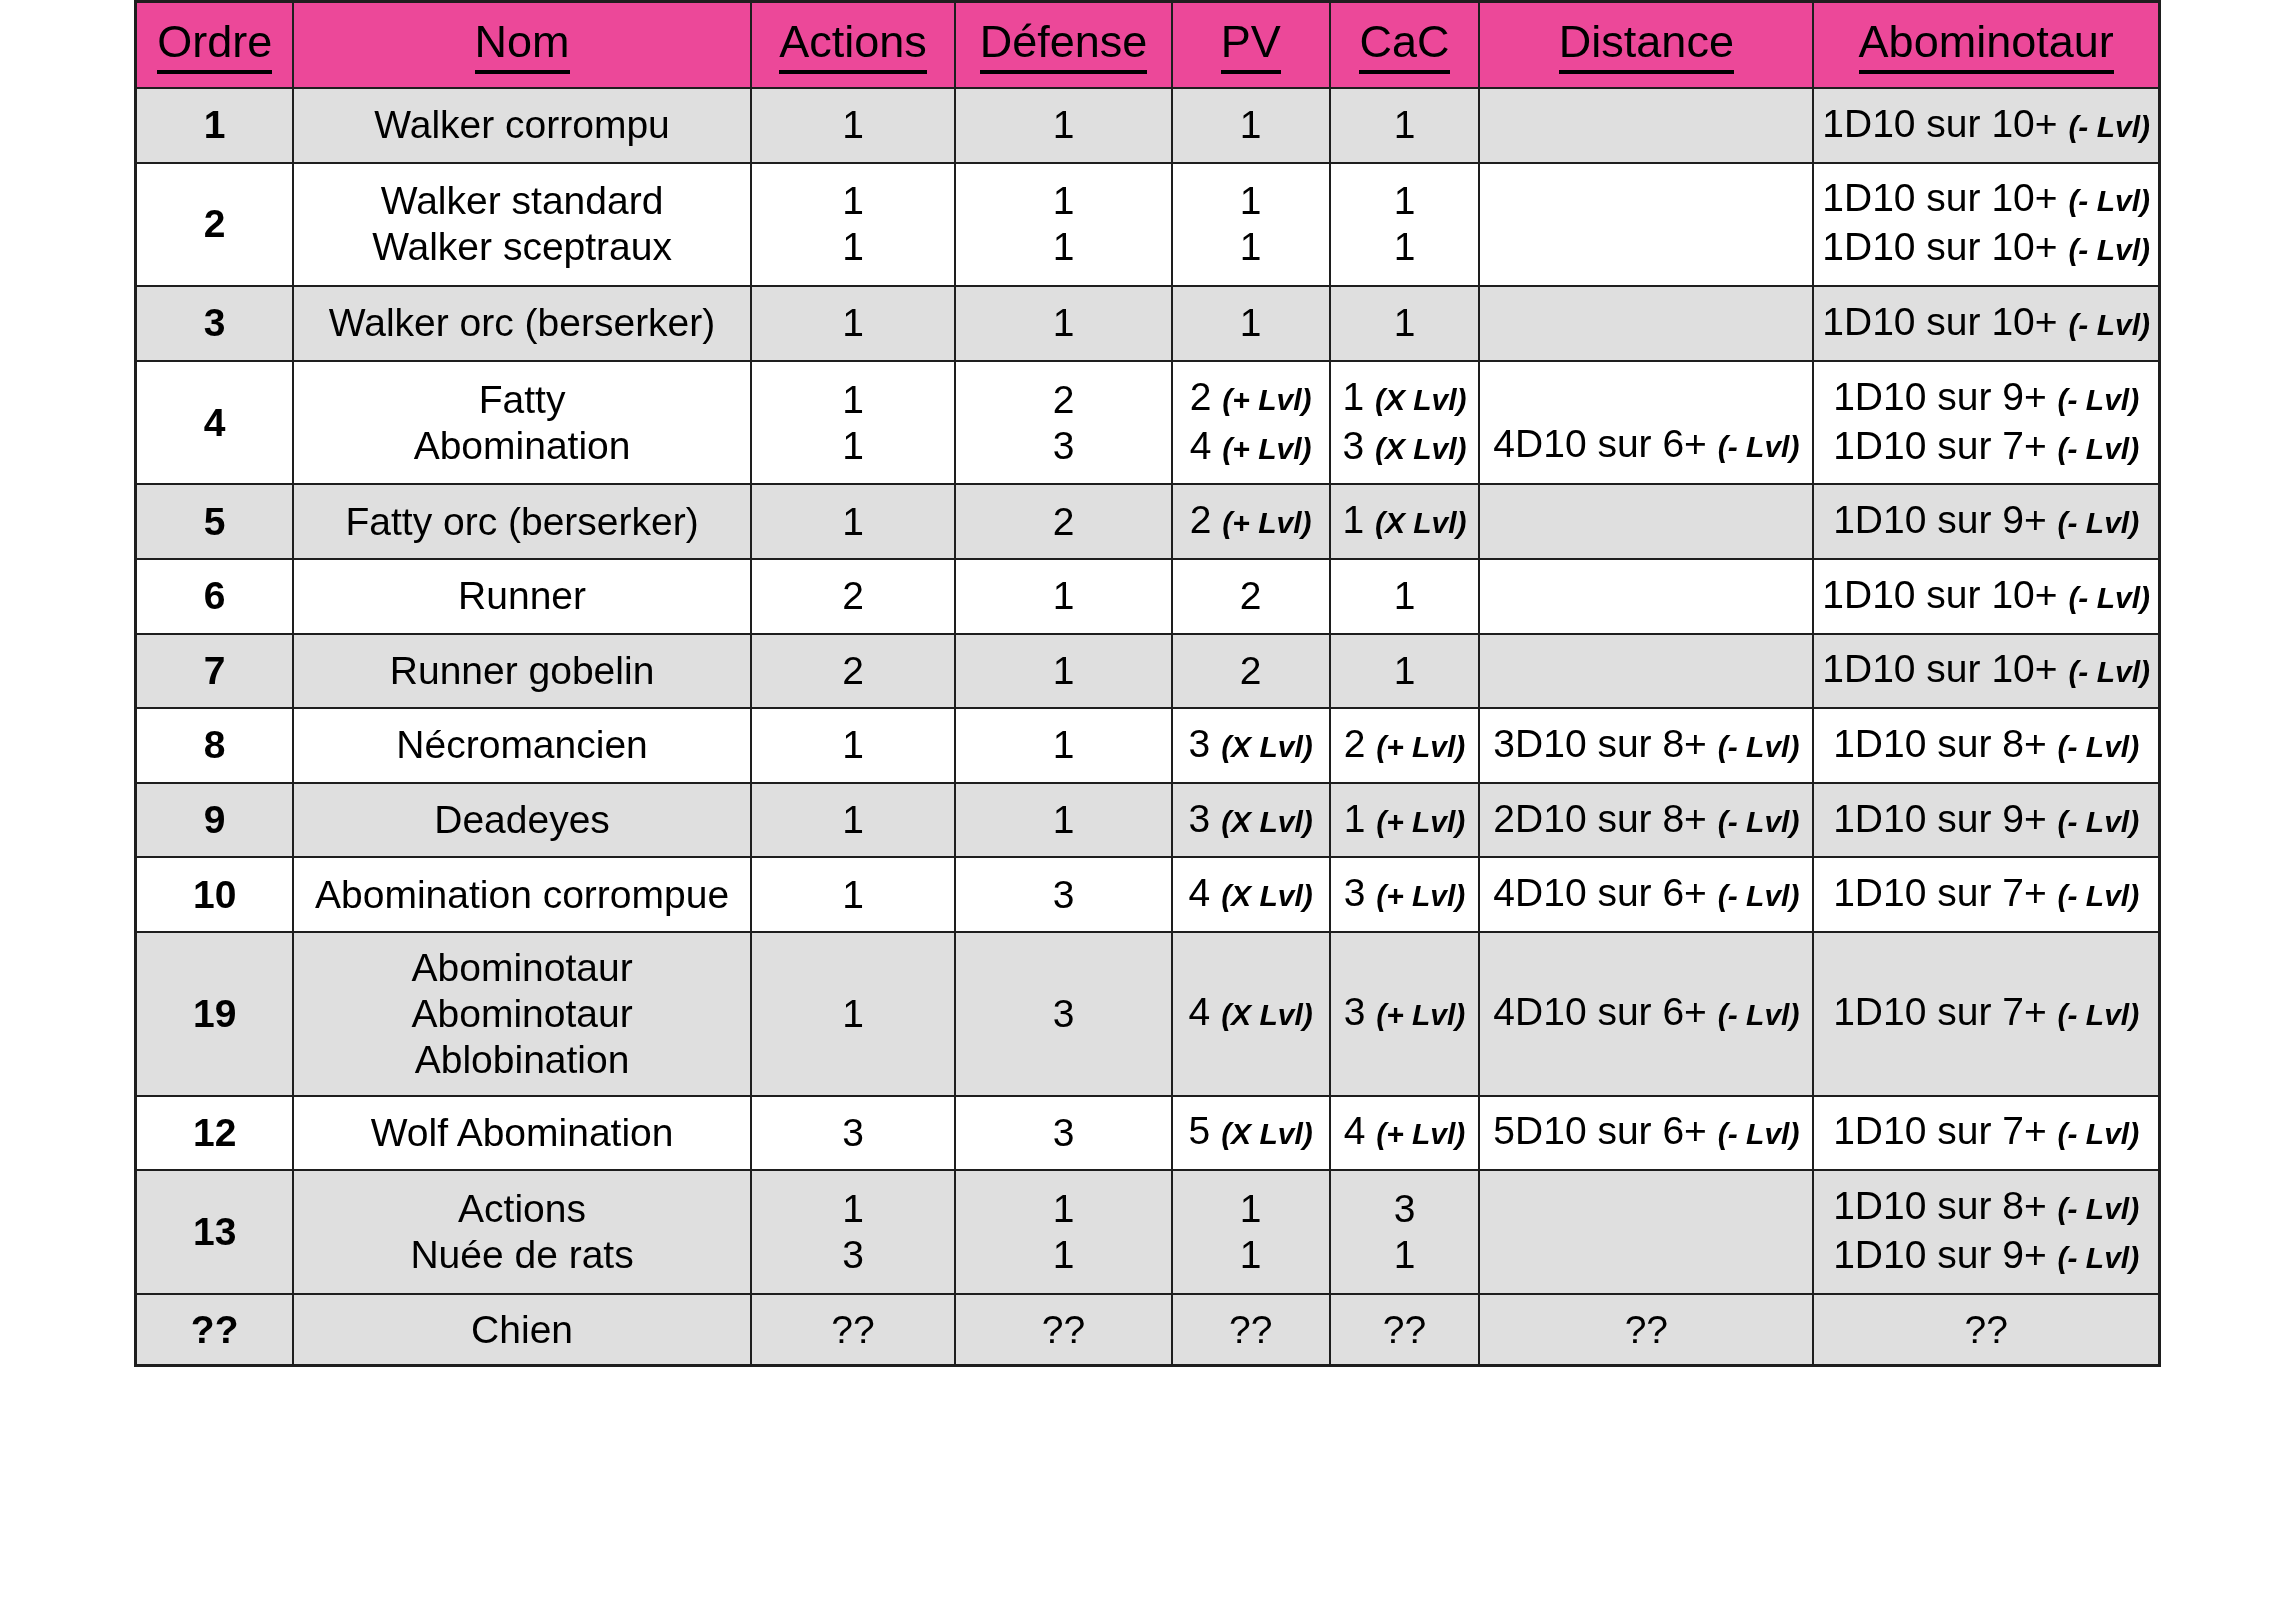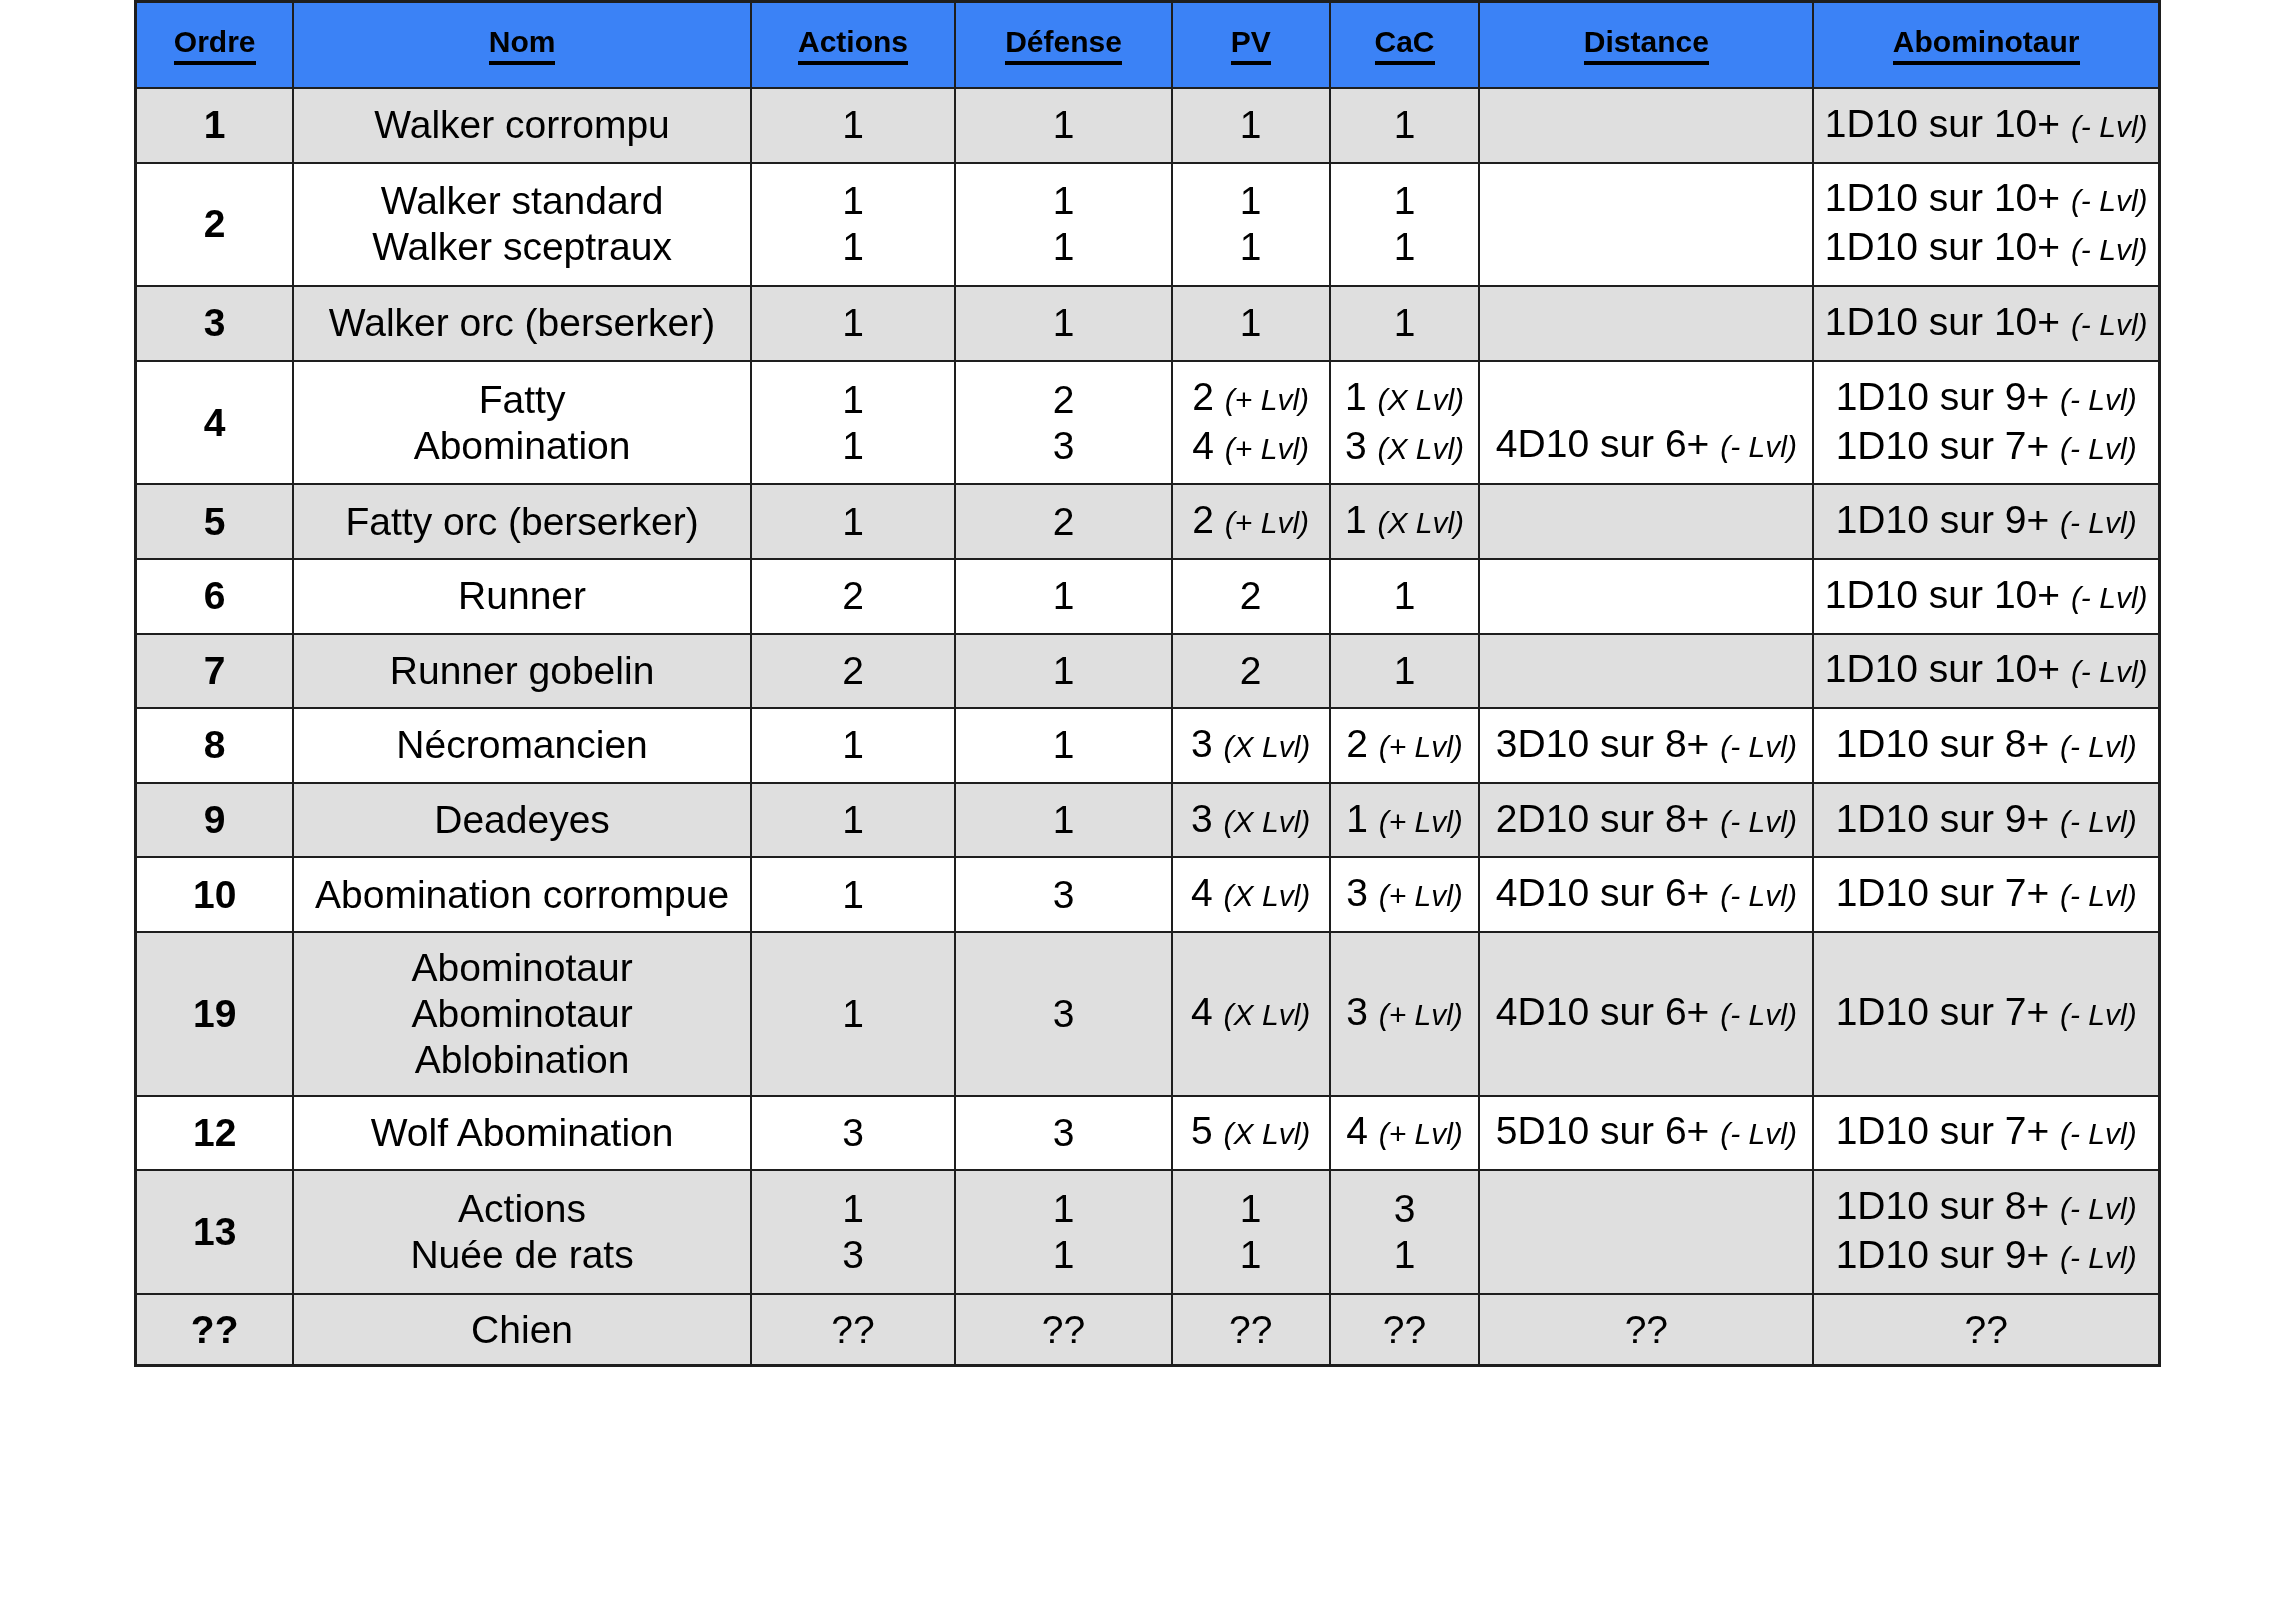"Ordre" th { background: #3b82f6 -> #ec4899; font-size: 30px -> 45px; font-weight: bold -> normal }
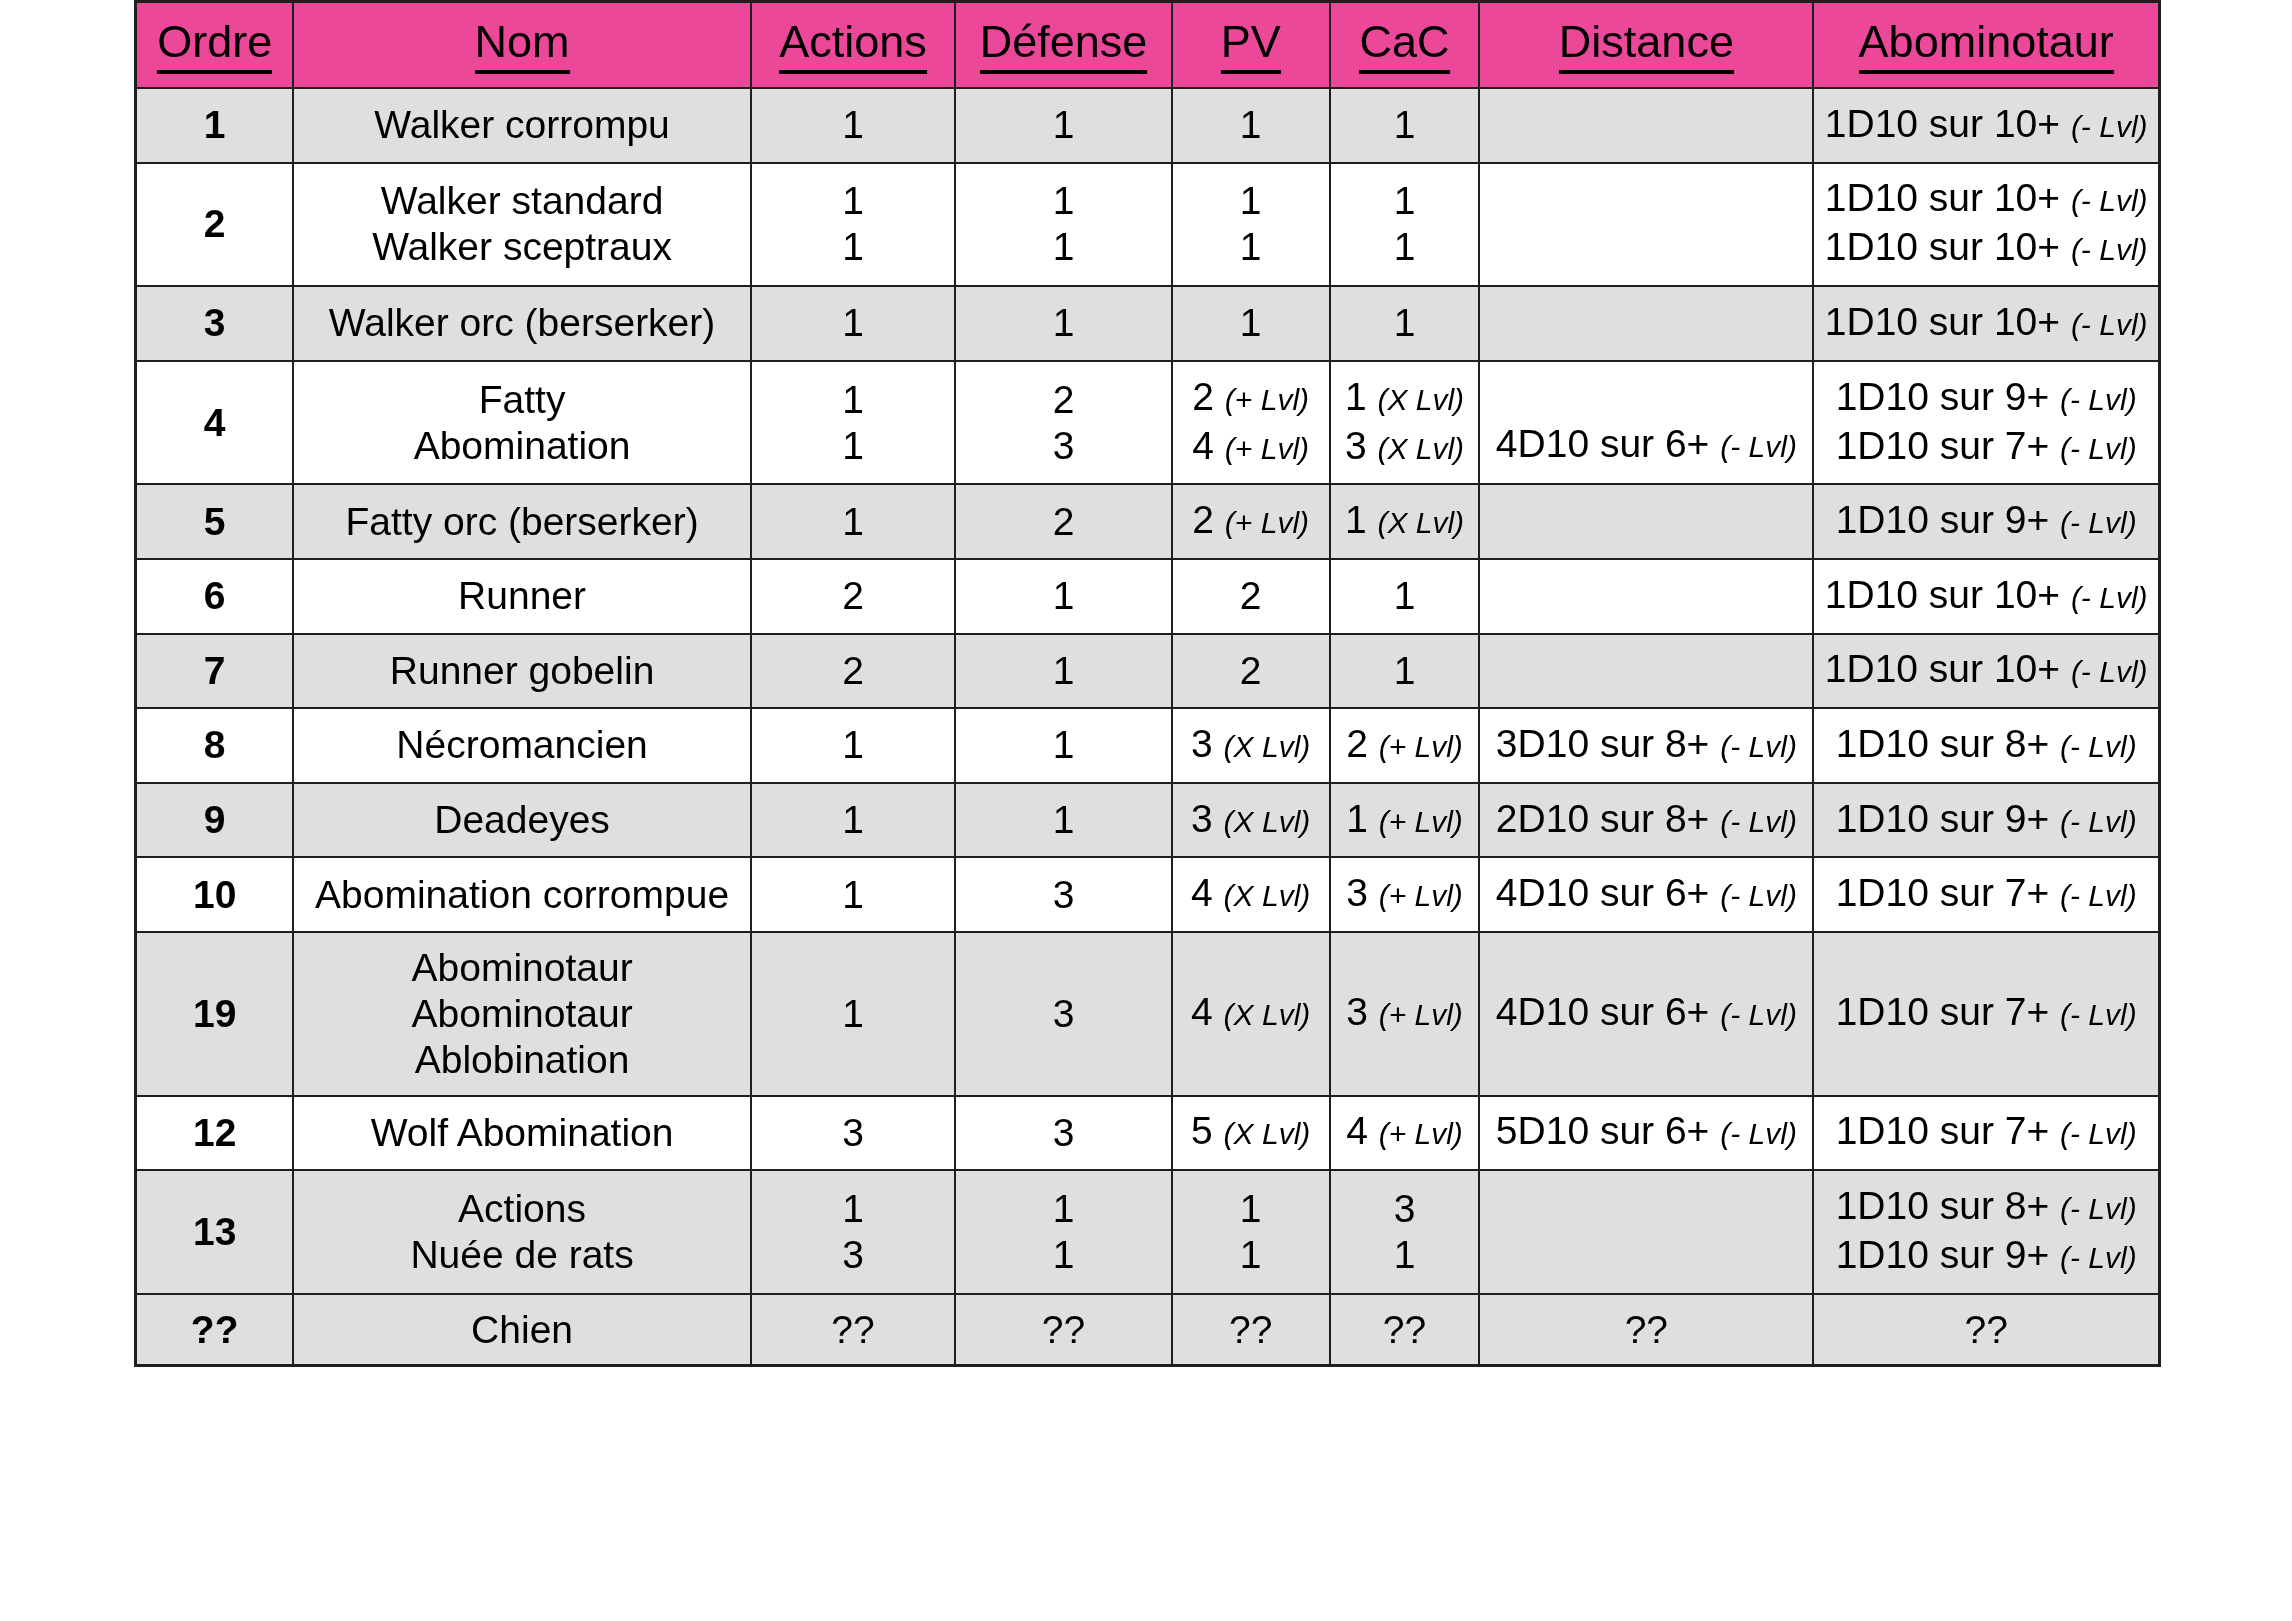"(- Lvl)" .sfx { font-weight: none -> bold }
